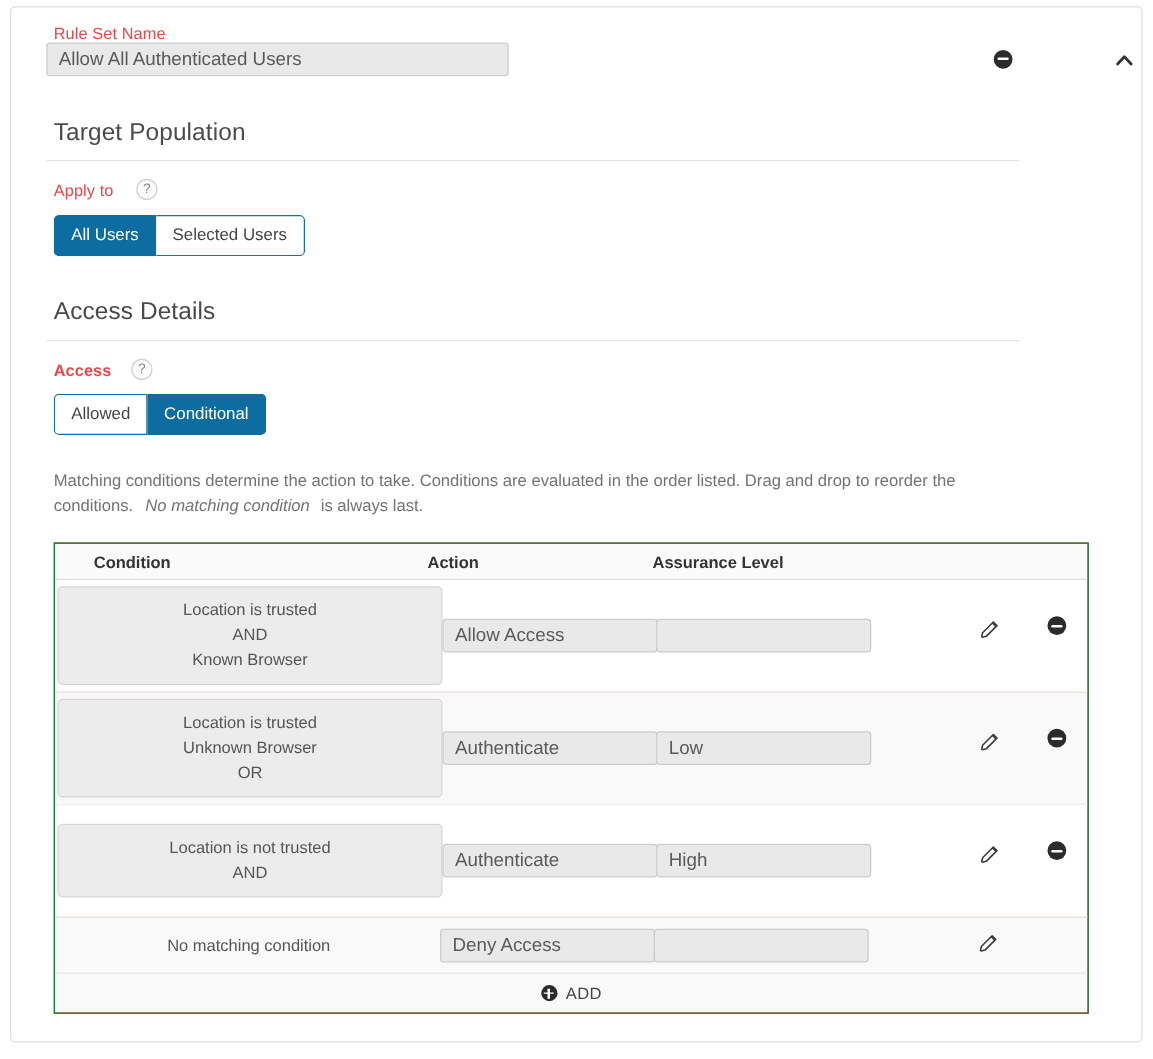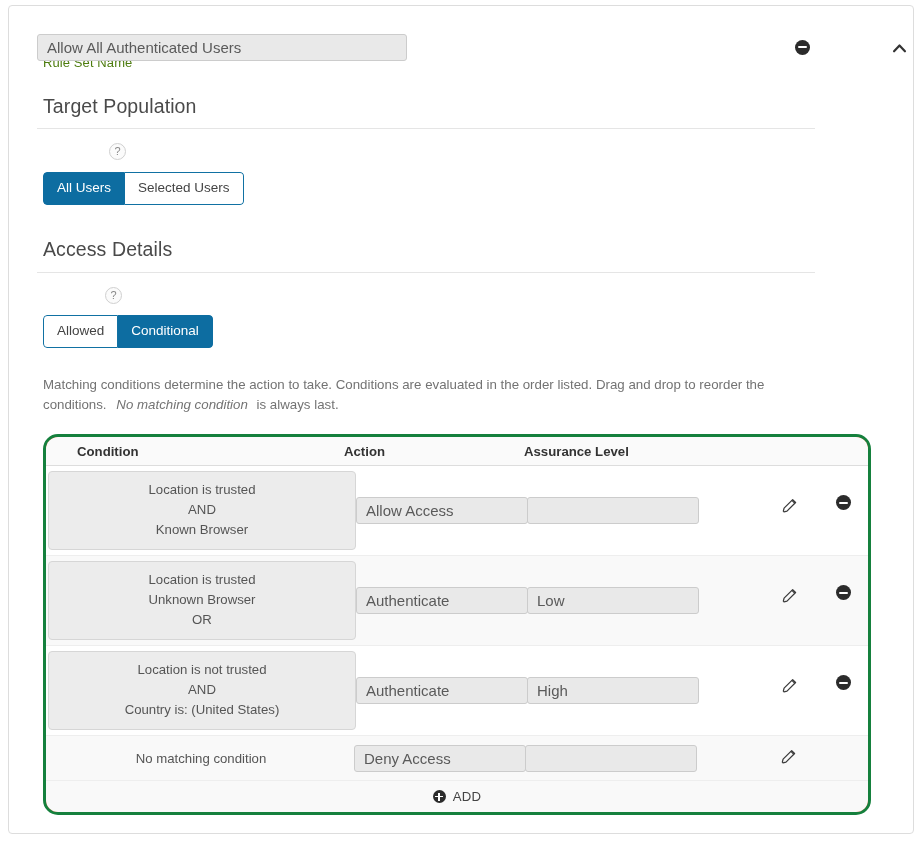"Rule Set Name" .field-label { color: #4d7c0f -> #ef4444; margin-top: 36px -> none }
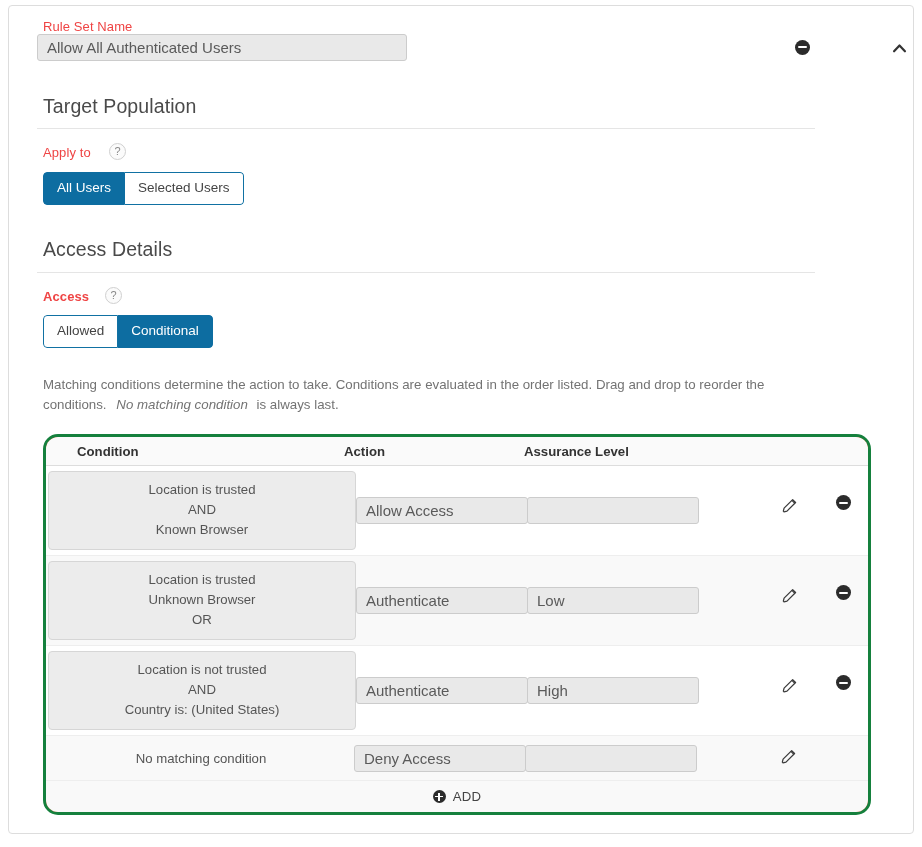"Condition" .cond-table { border: 3px solid #15803d -> 1px solid #15803d; border-radius: 15px -> 0 }
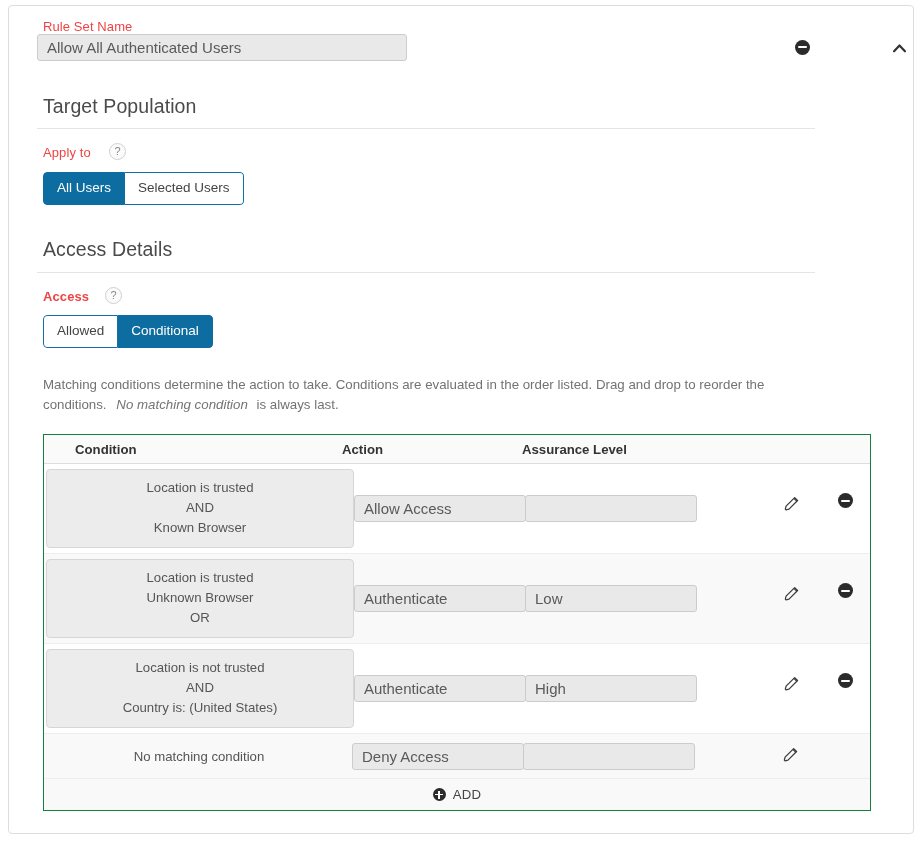"Country is: (United States)" div { html: <div>Country is: (United States)</div> -> none }
